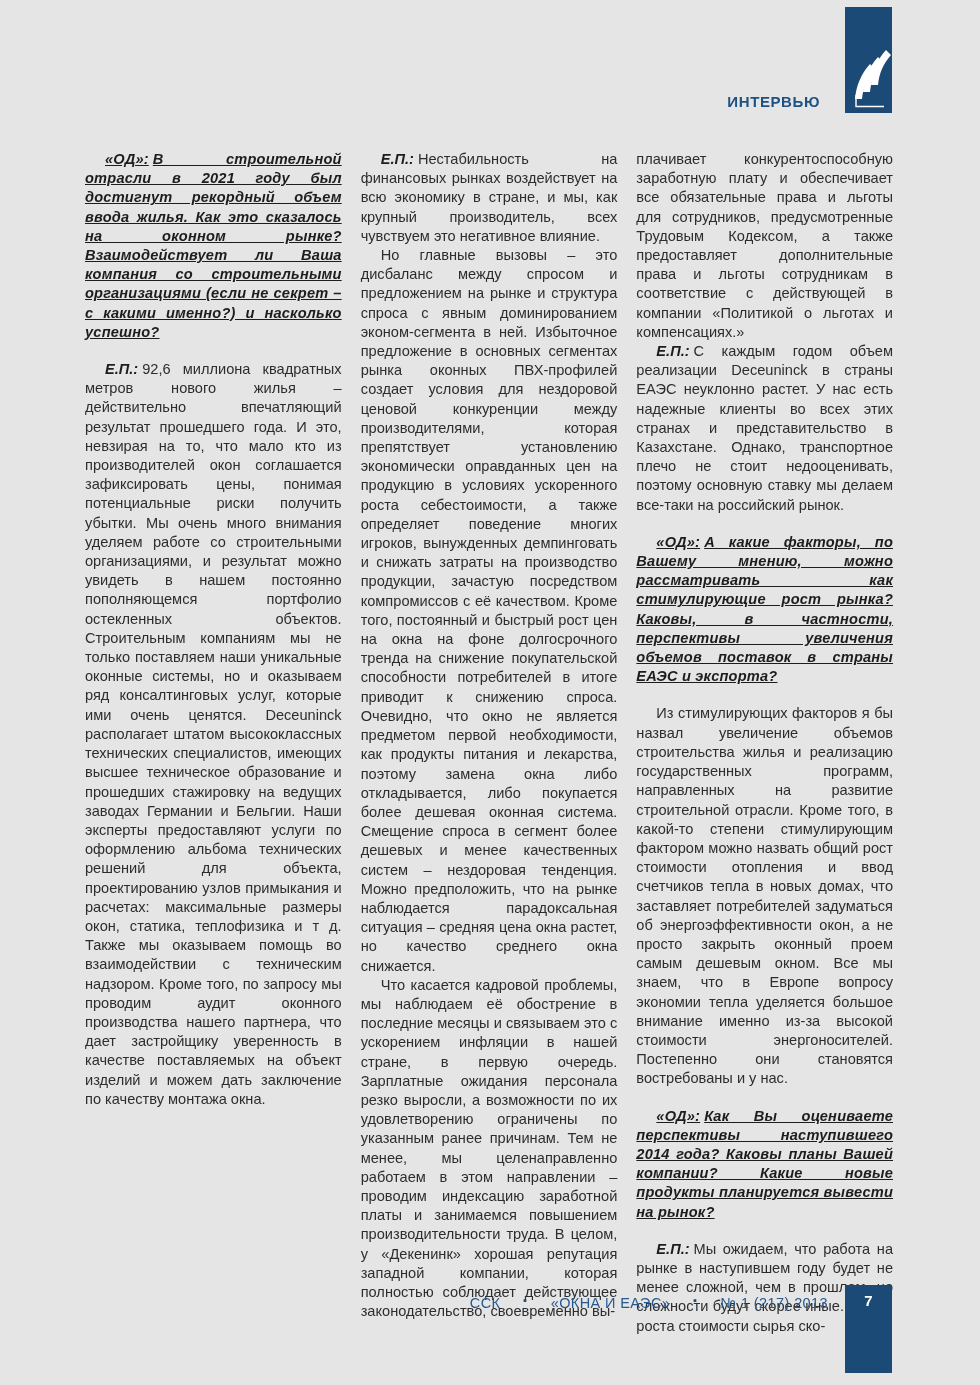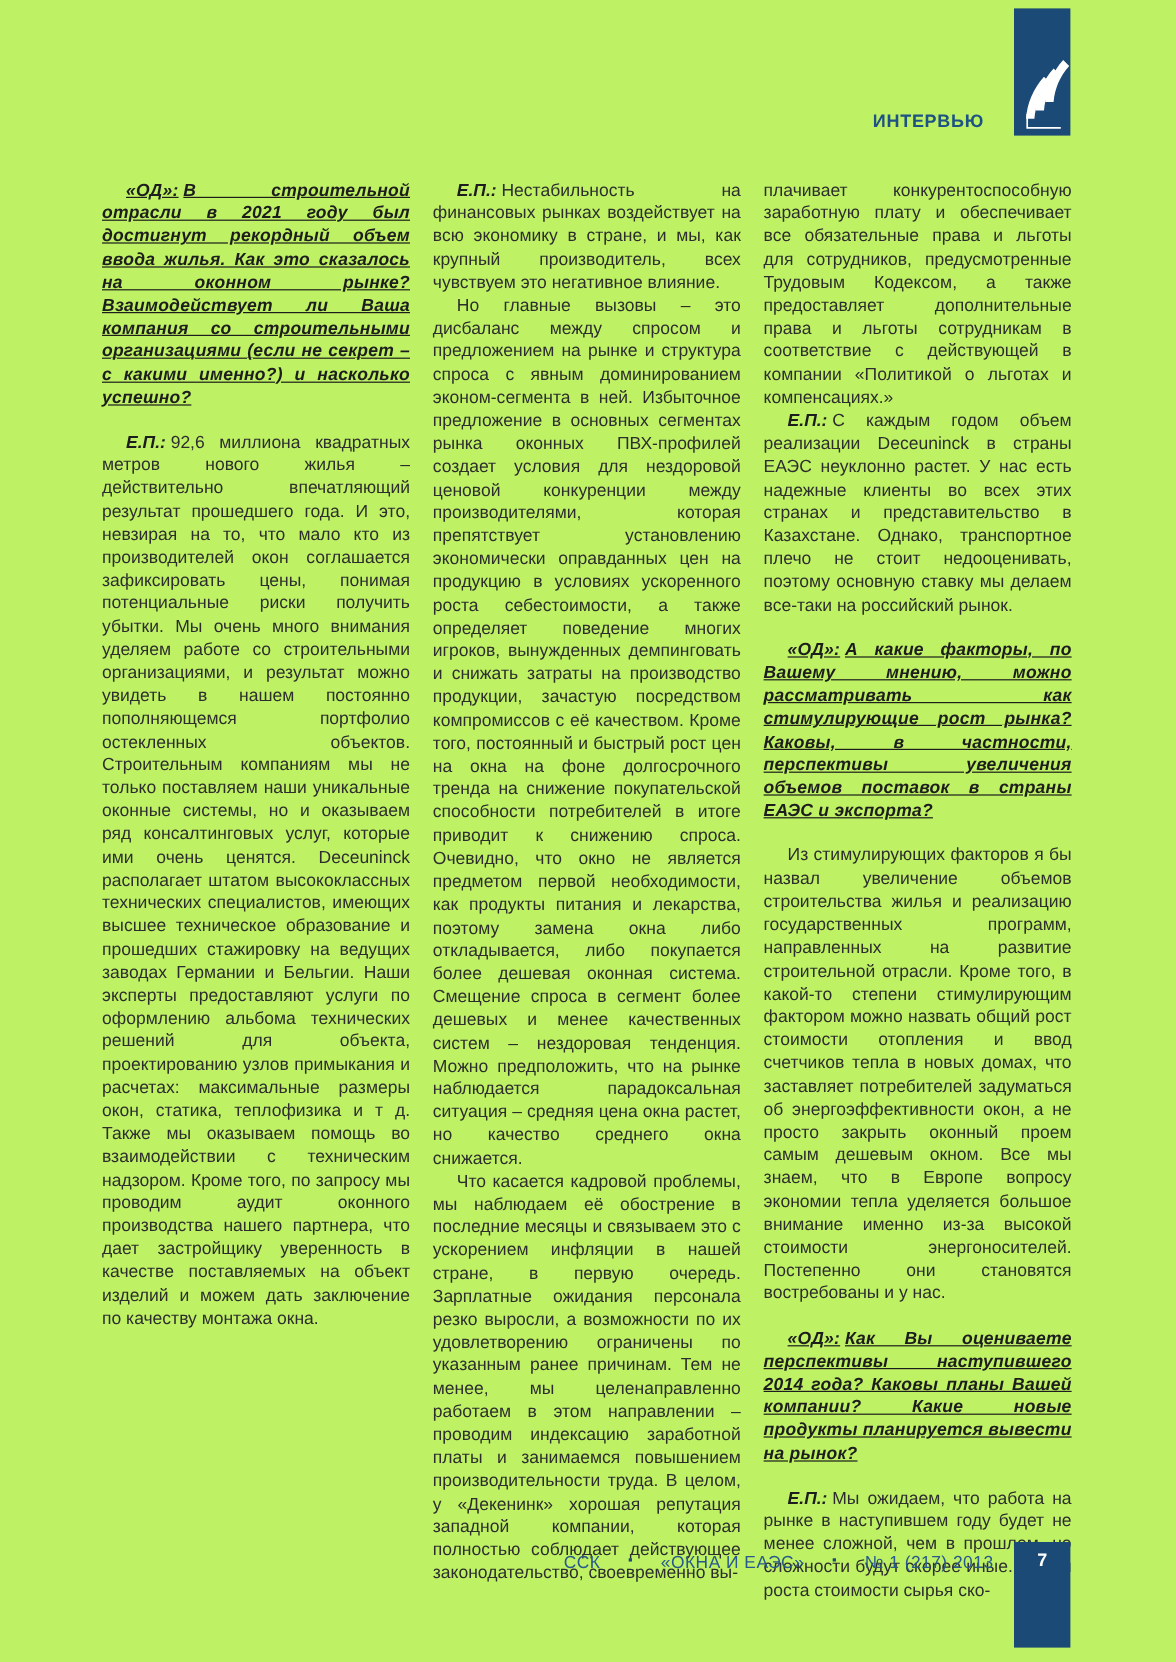"ИНТЕРВЬЮ" .page { background: #bef264 -> #e5e5e5 }
